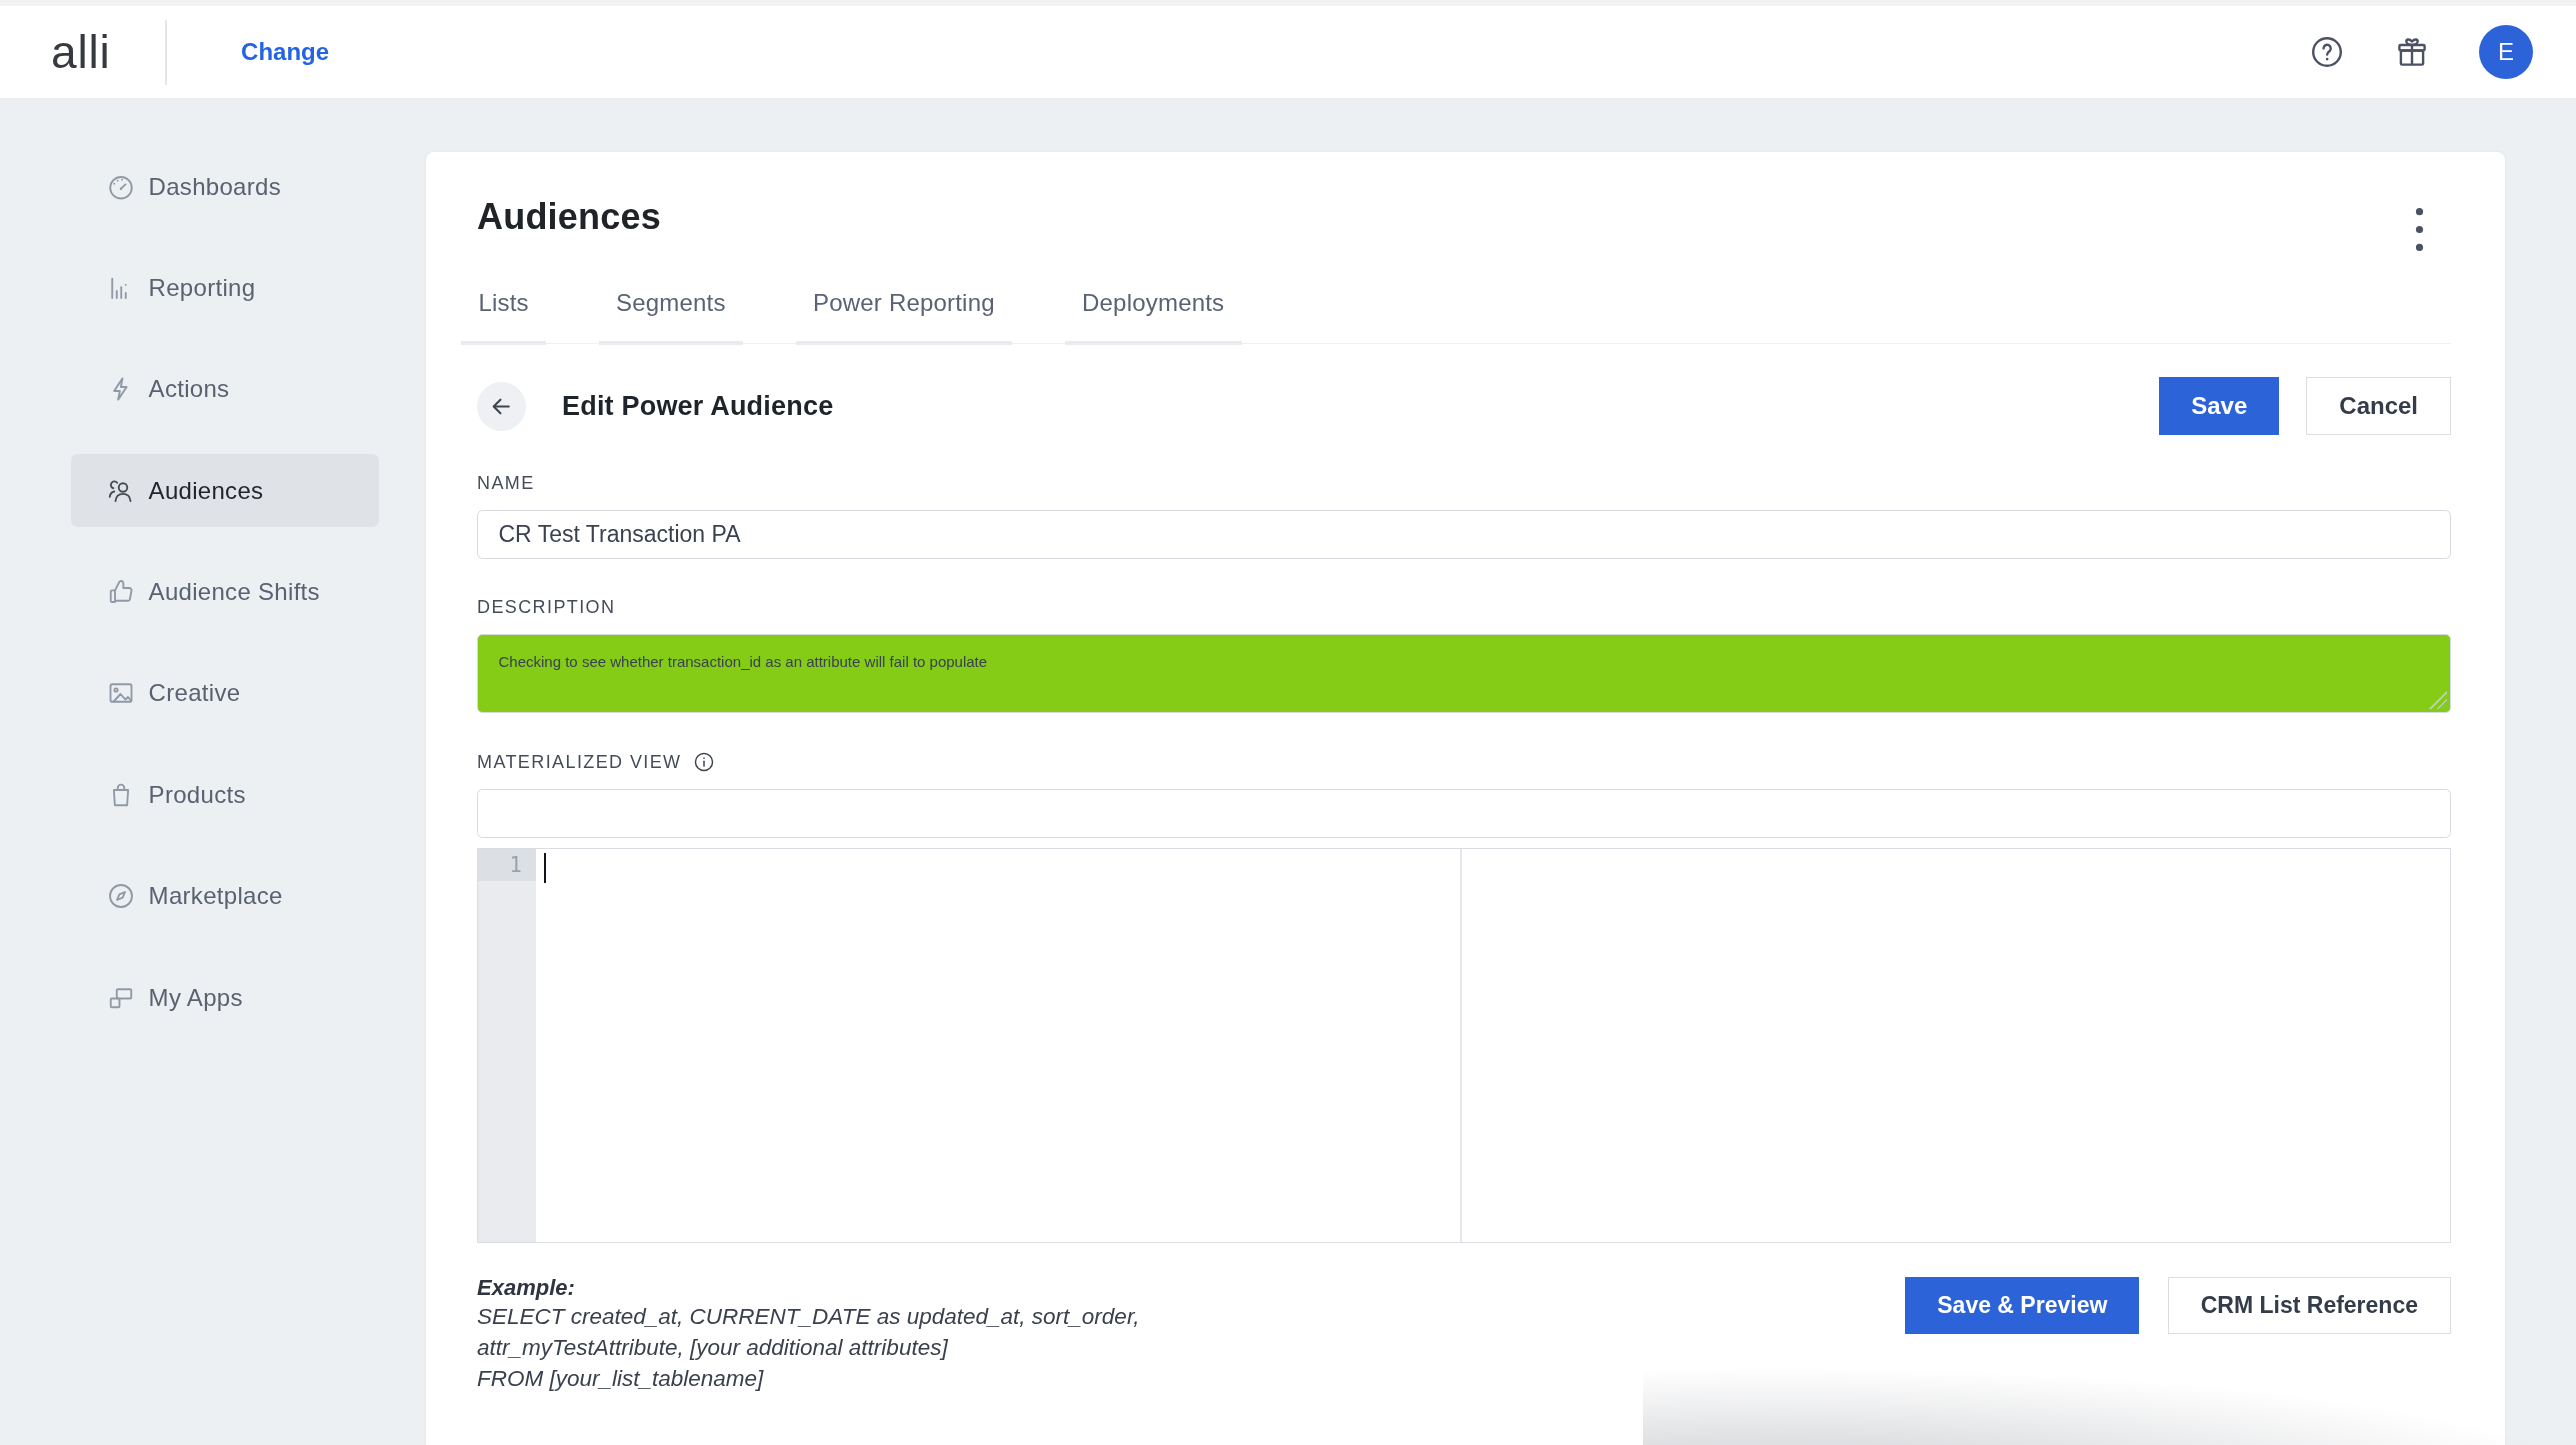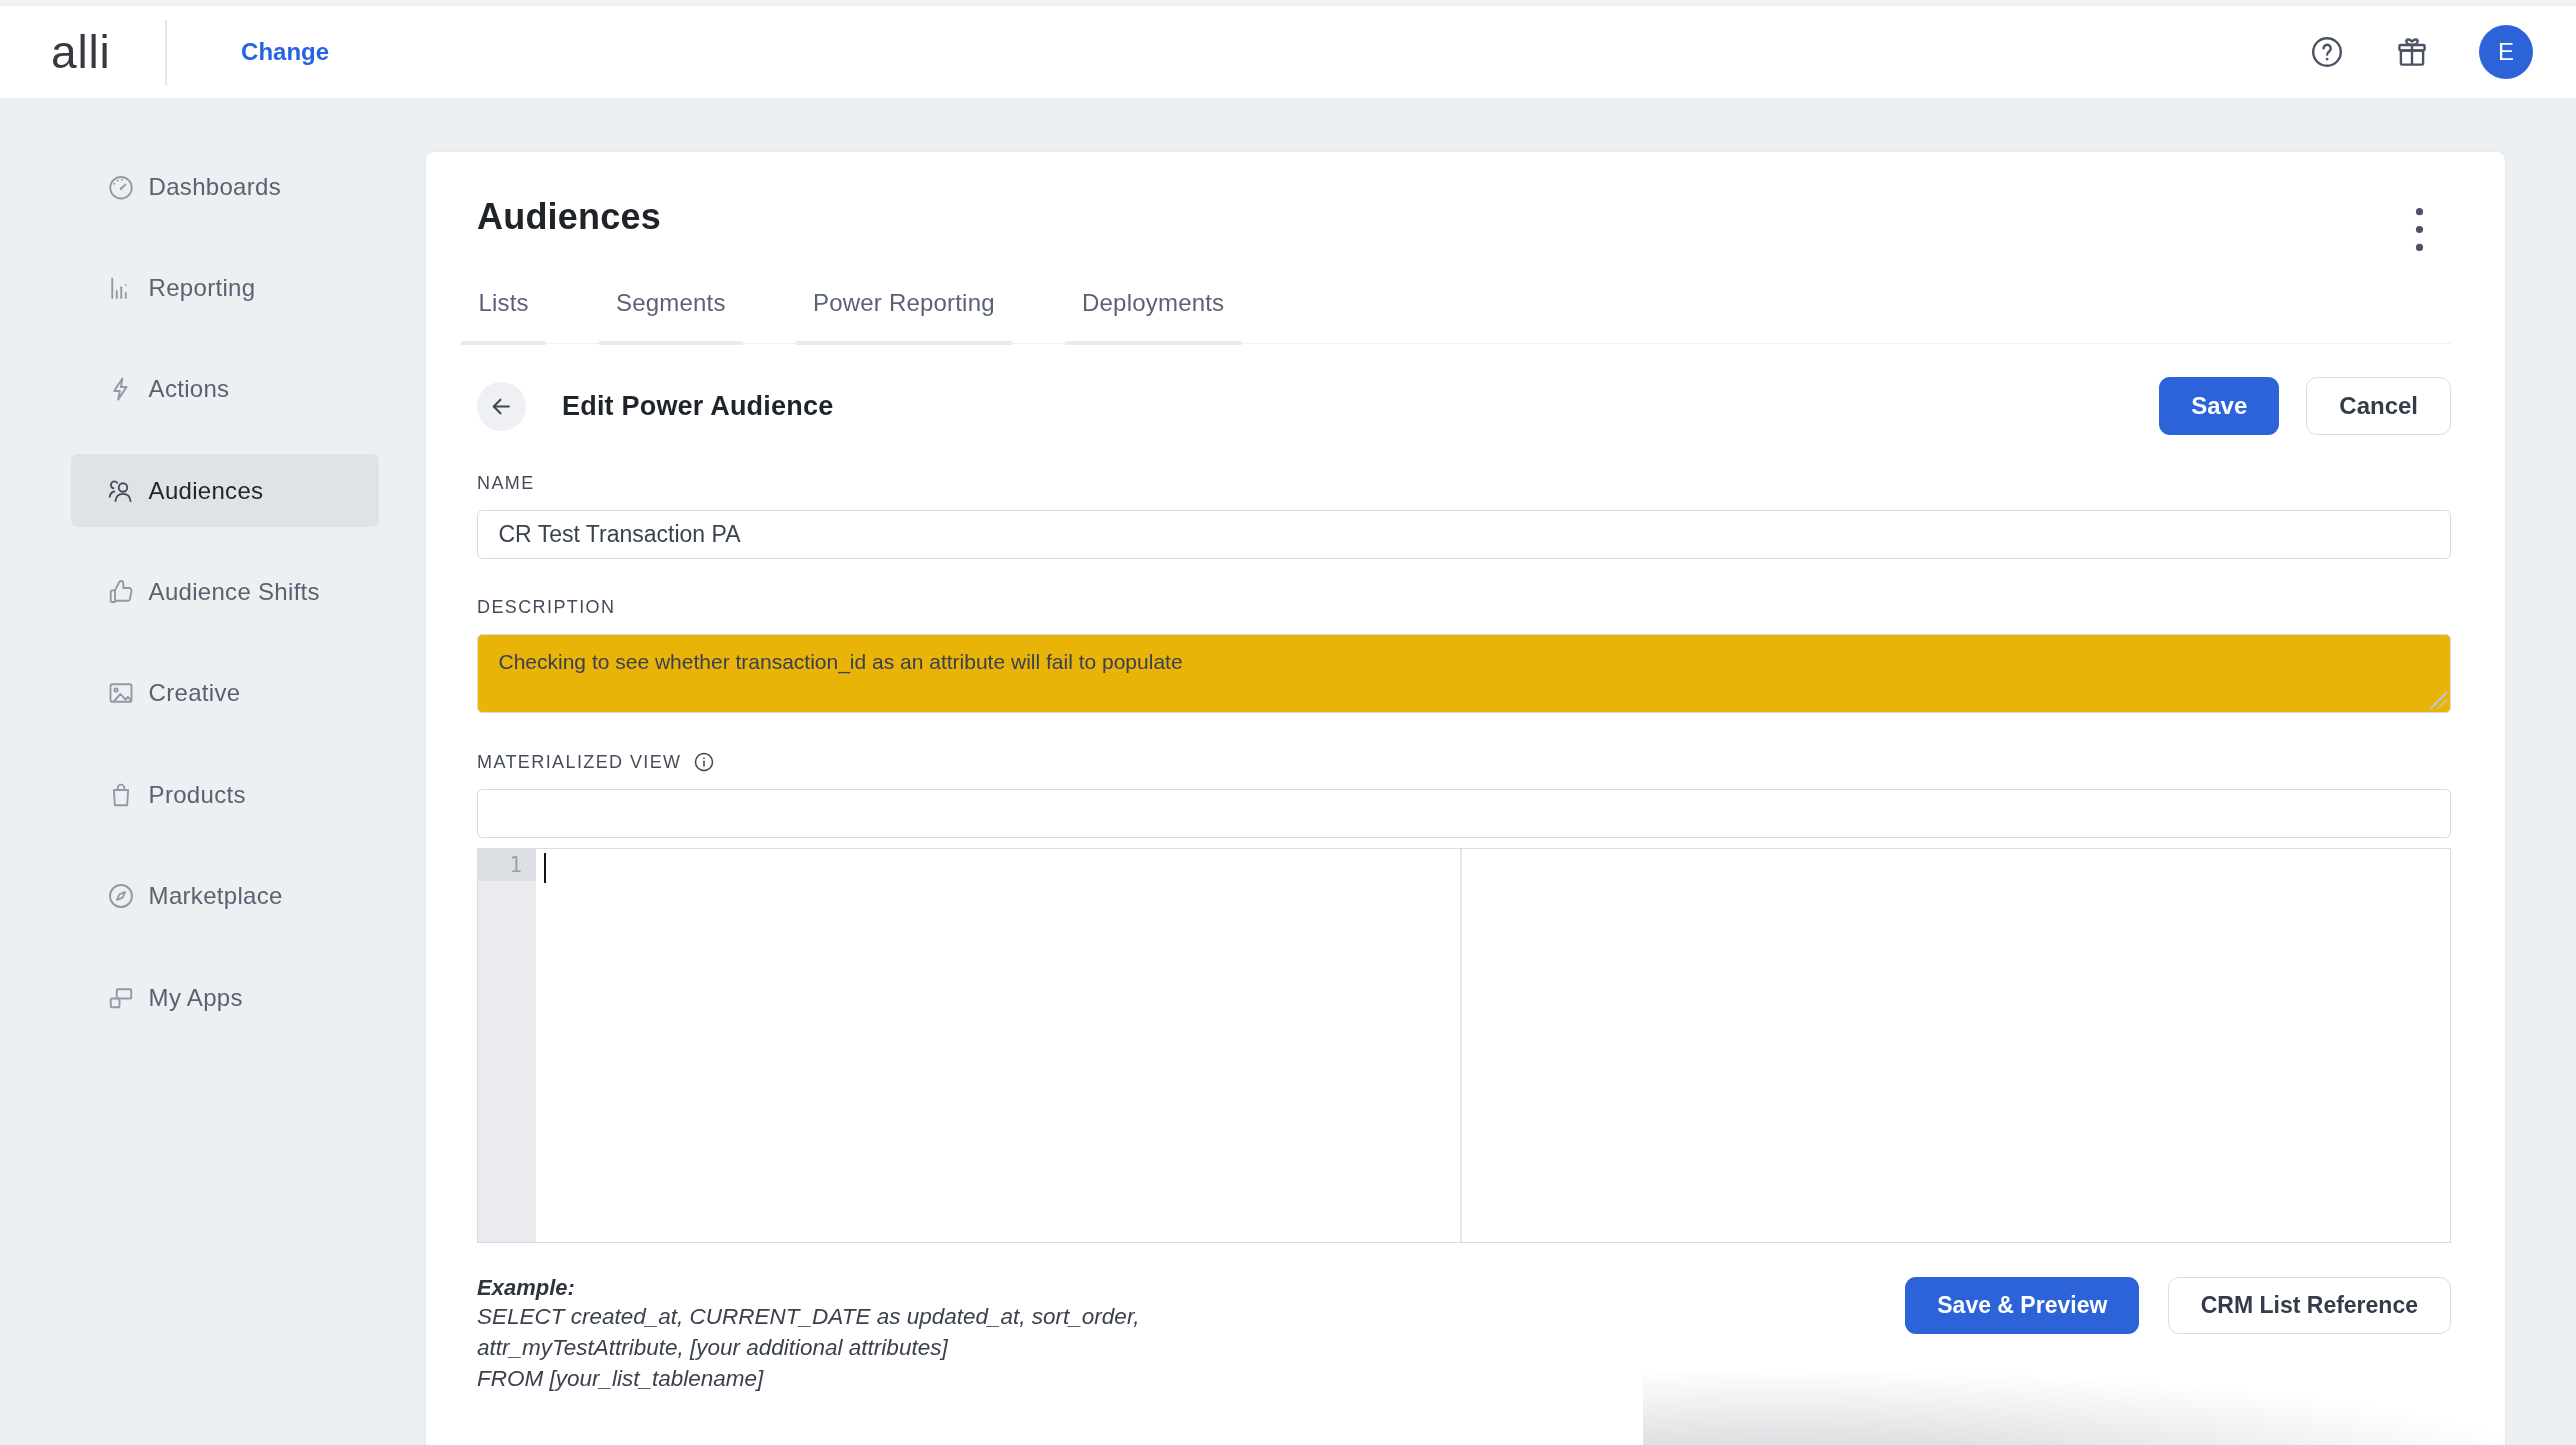"Save" .btn { border-radius: 11px -> 0 }
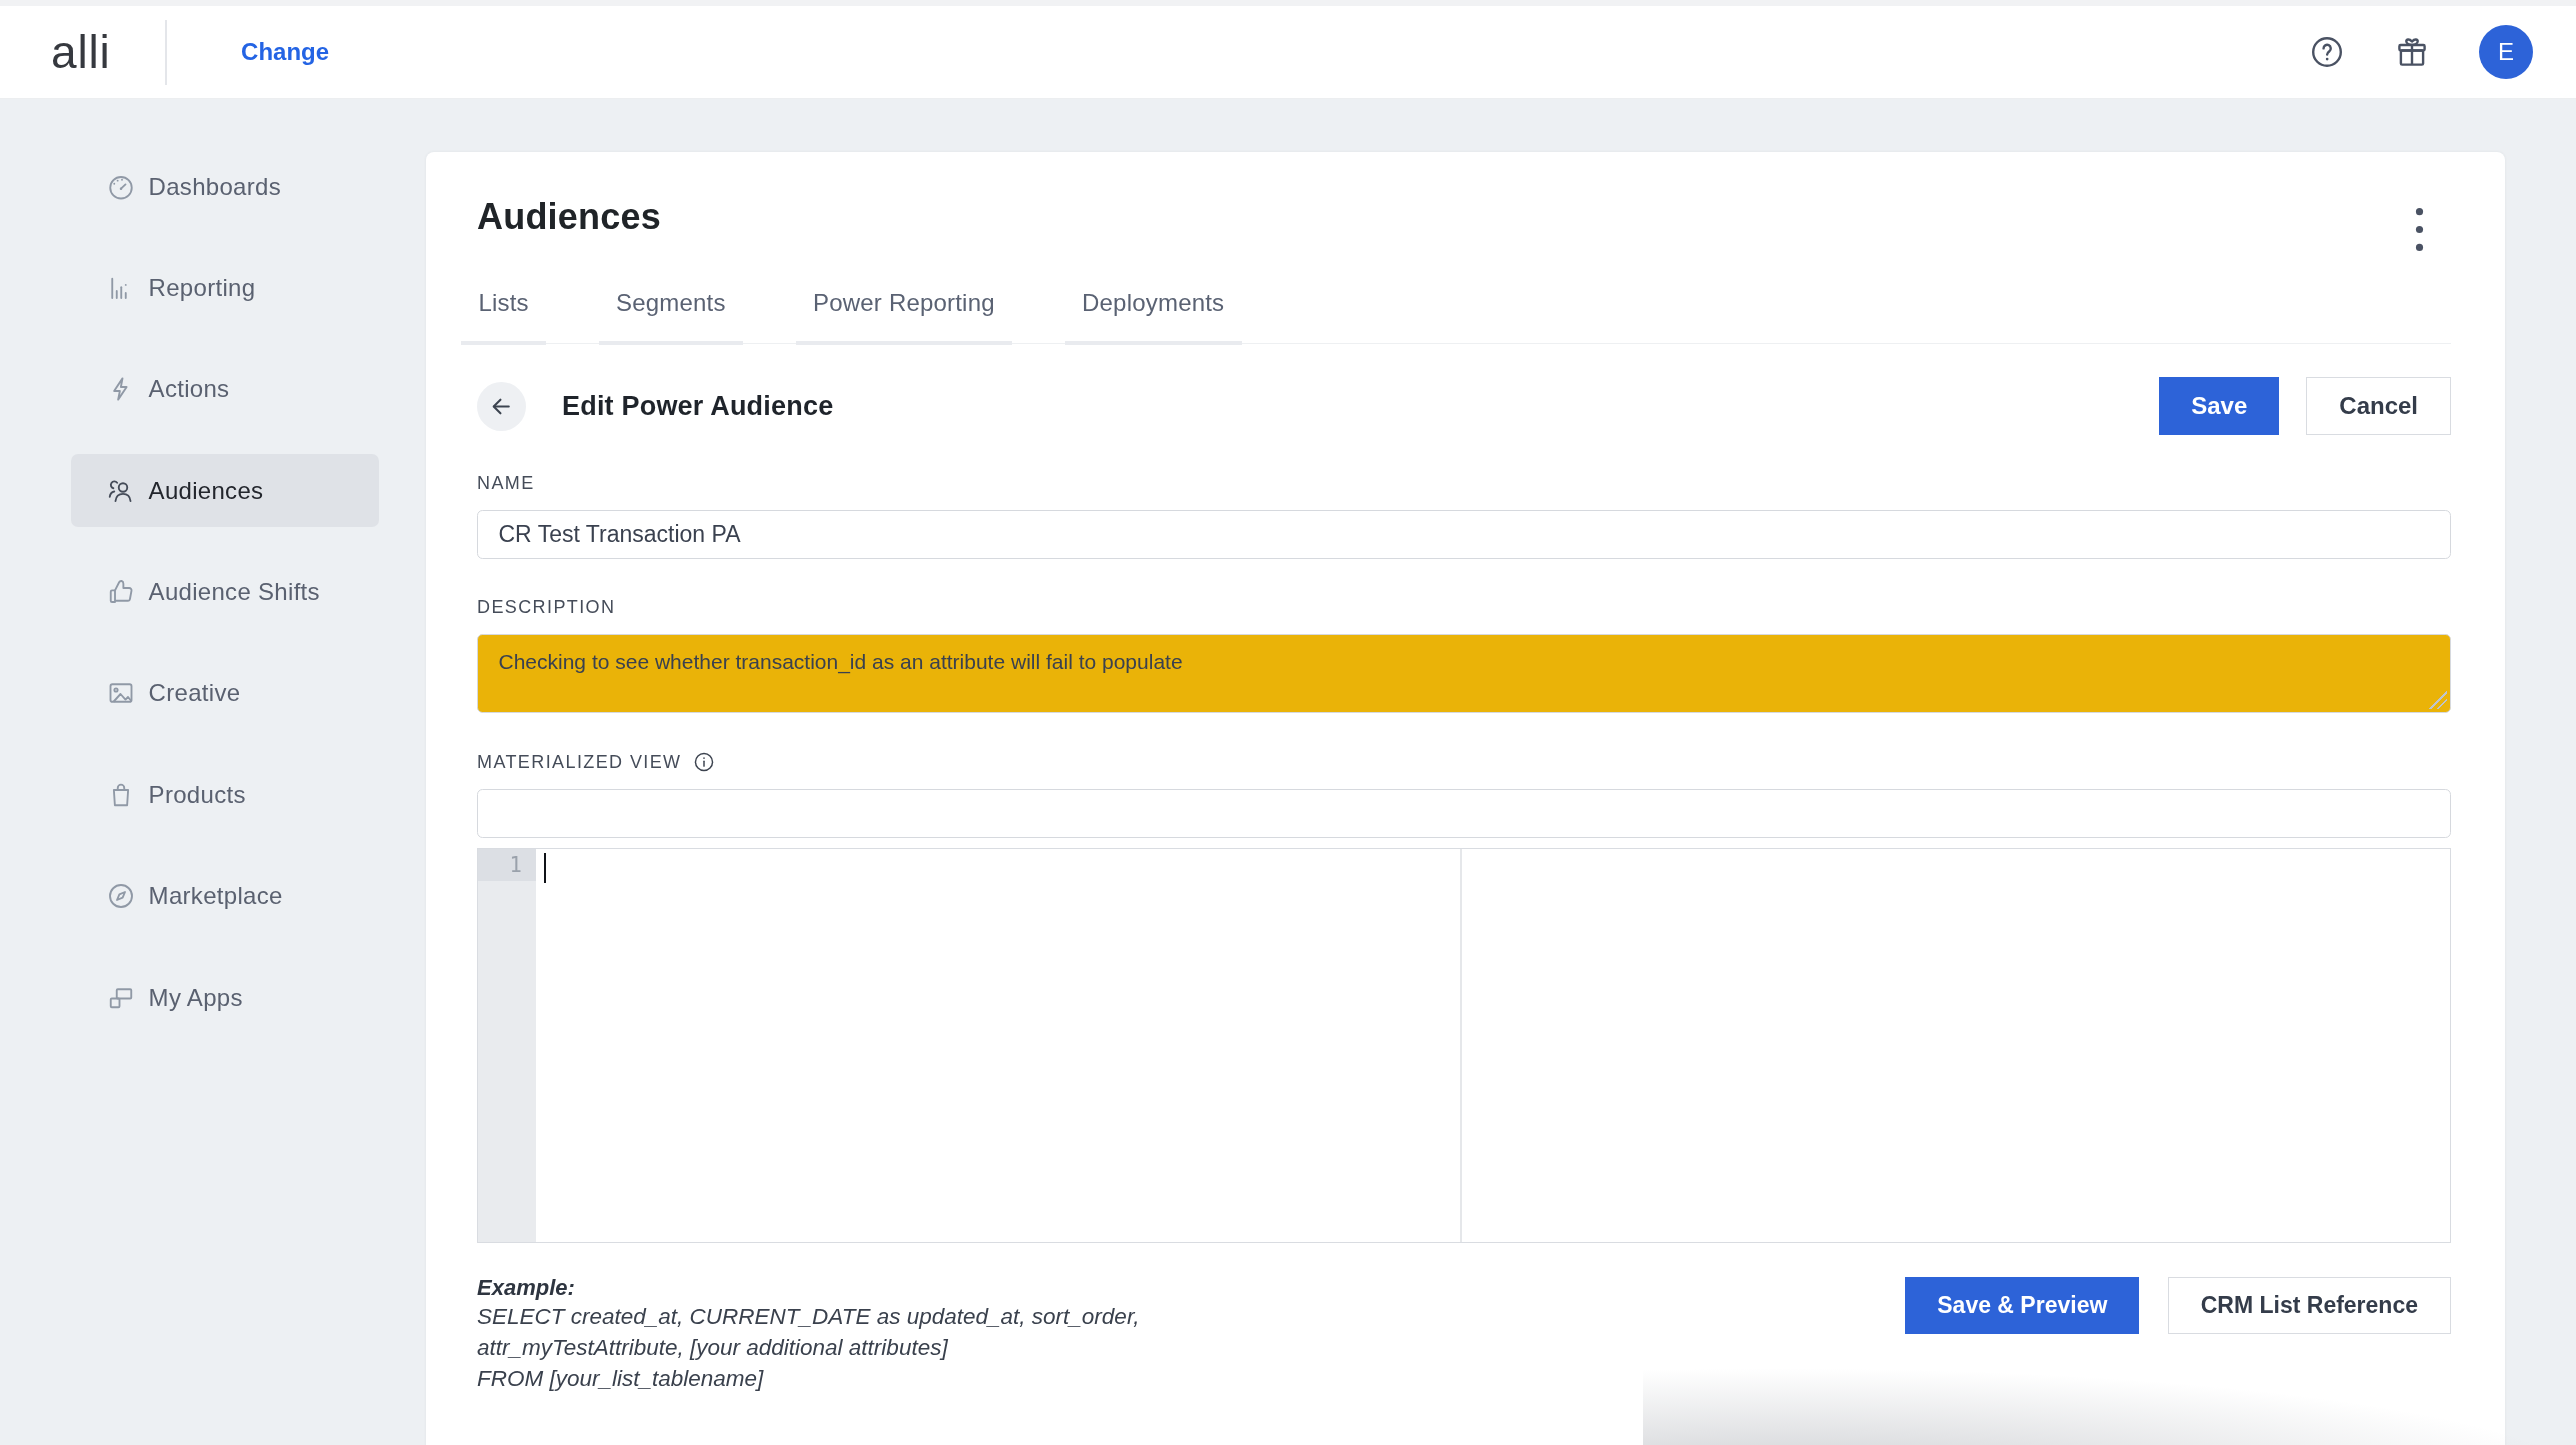"Checking to see whether transaction_id" .text-area { background: #eab308 -> #84cc16; font-size: 21px -> 15px }
